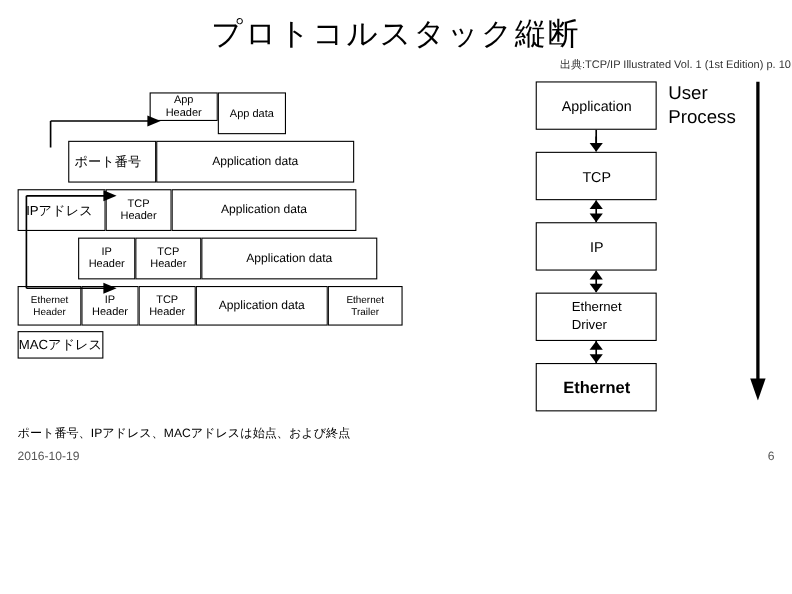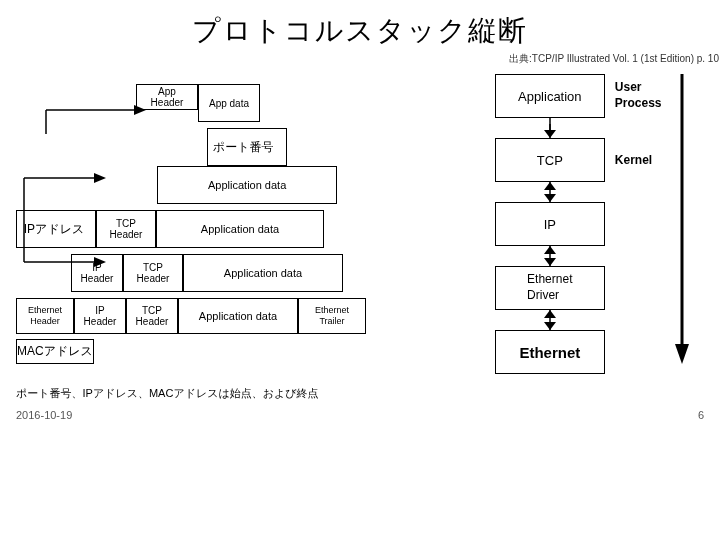"User" div { font-size: 12px -> 17px; font-weight: bold -> normal }
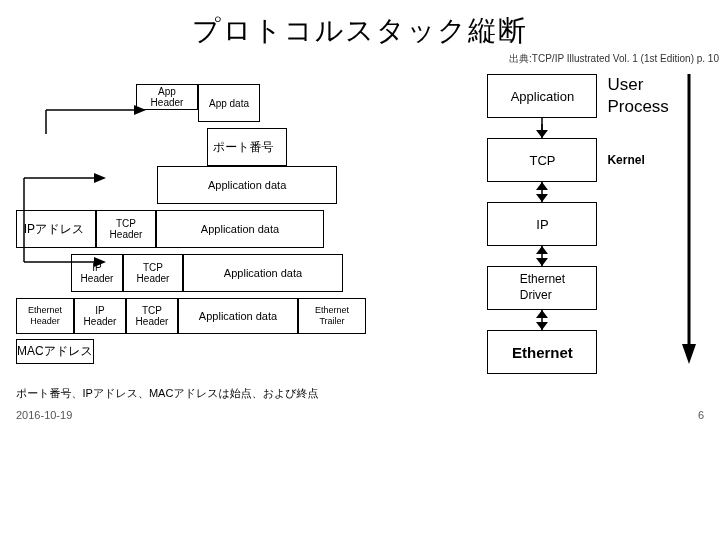"ポート番号" .row2 { flex-direction: column -> none }
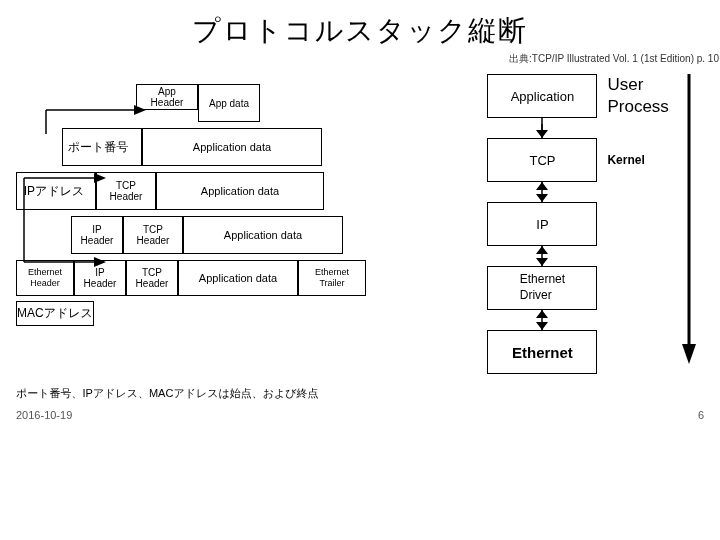"Kernel" div { html: <div> <div>Kernel</div> </div> -> none }
